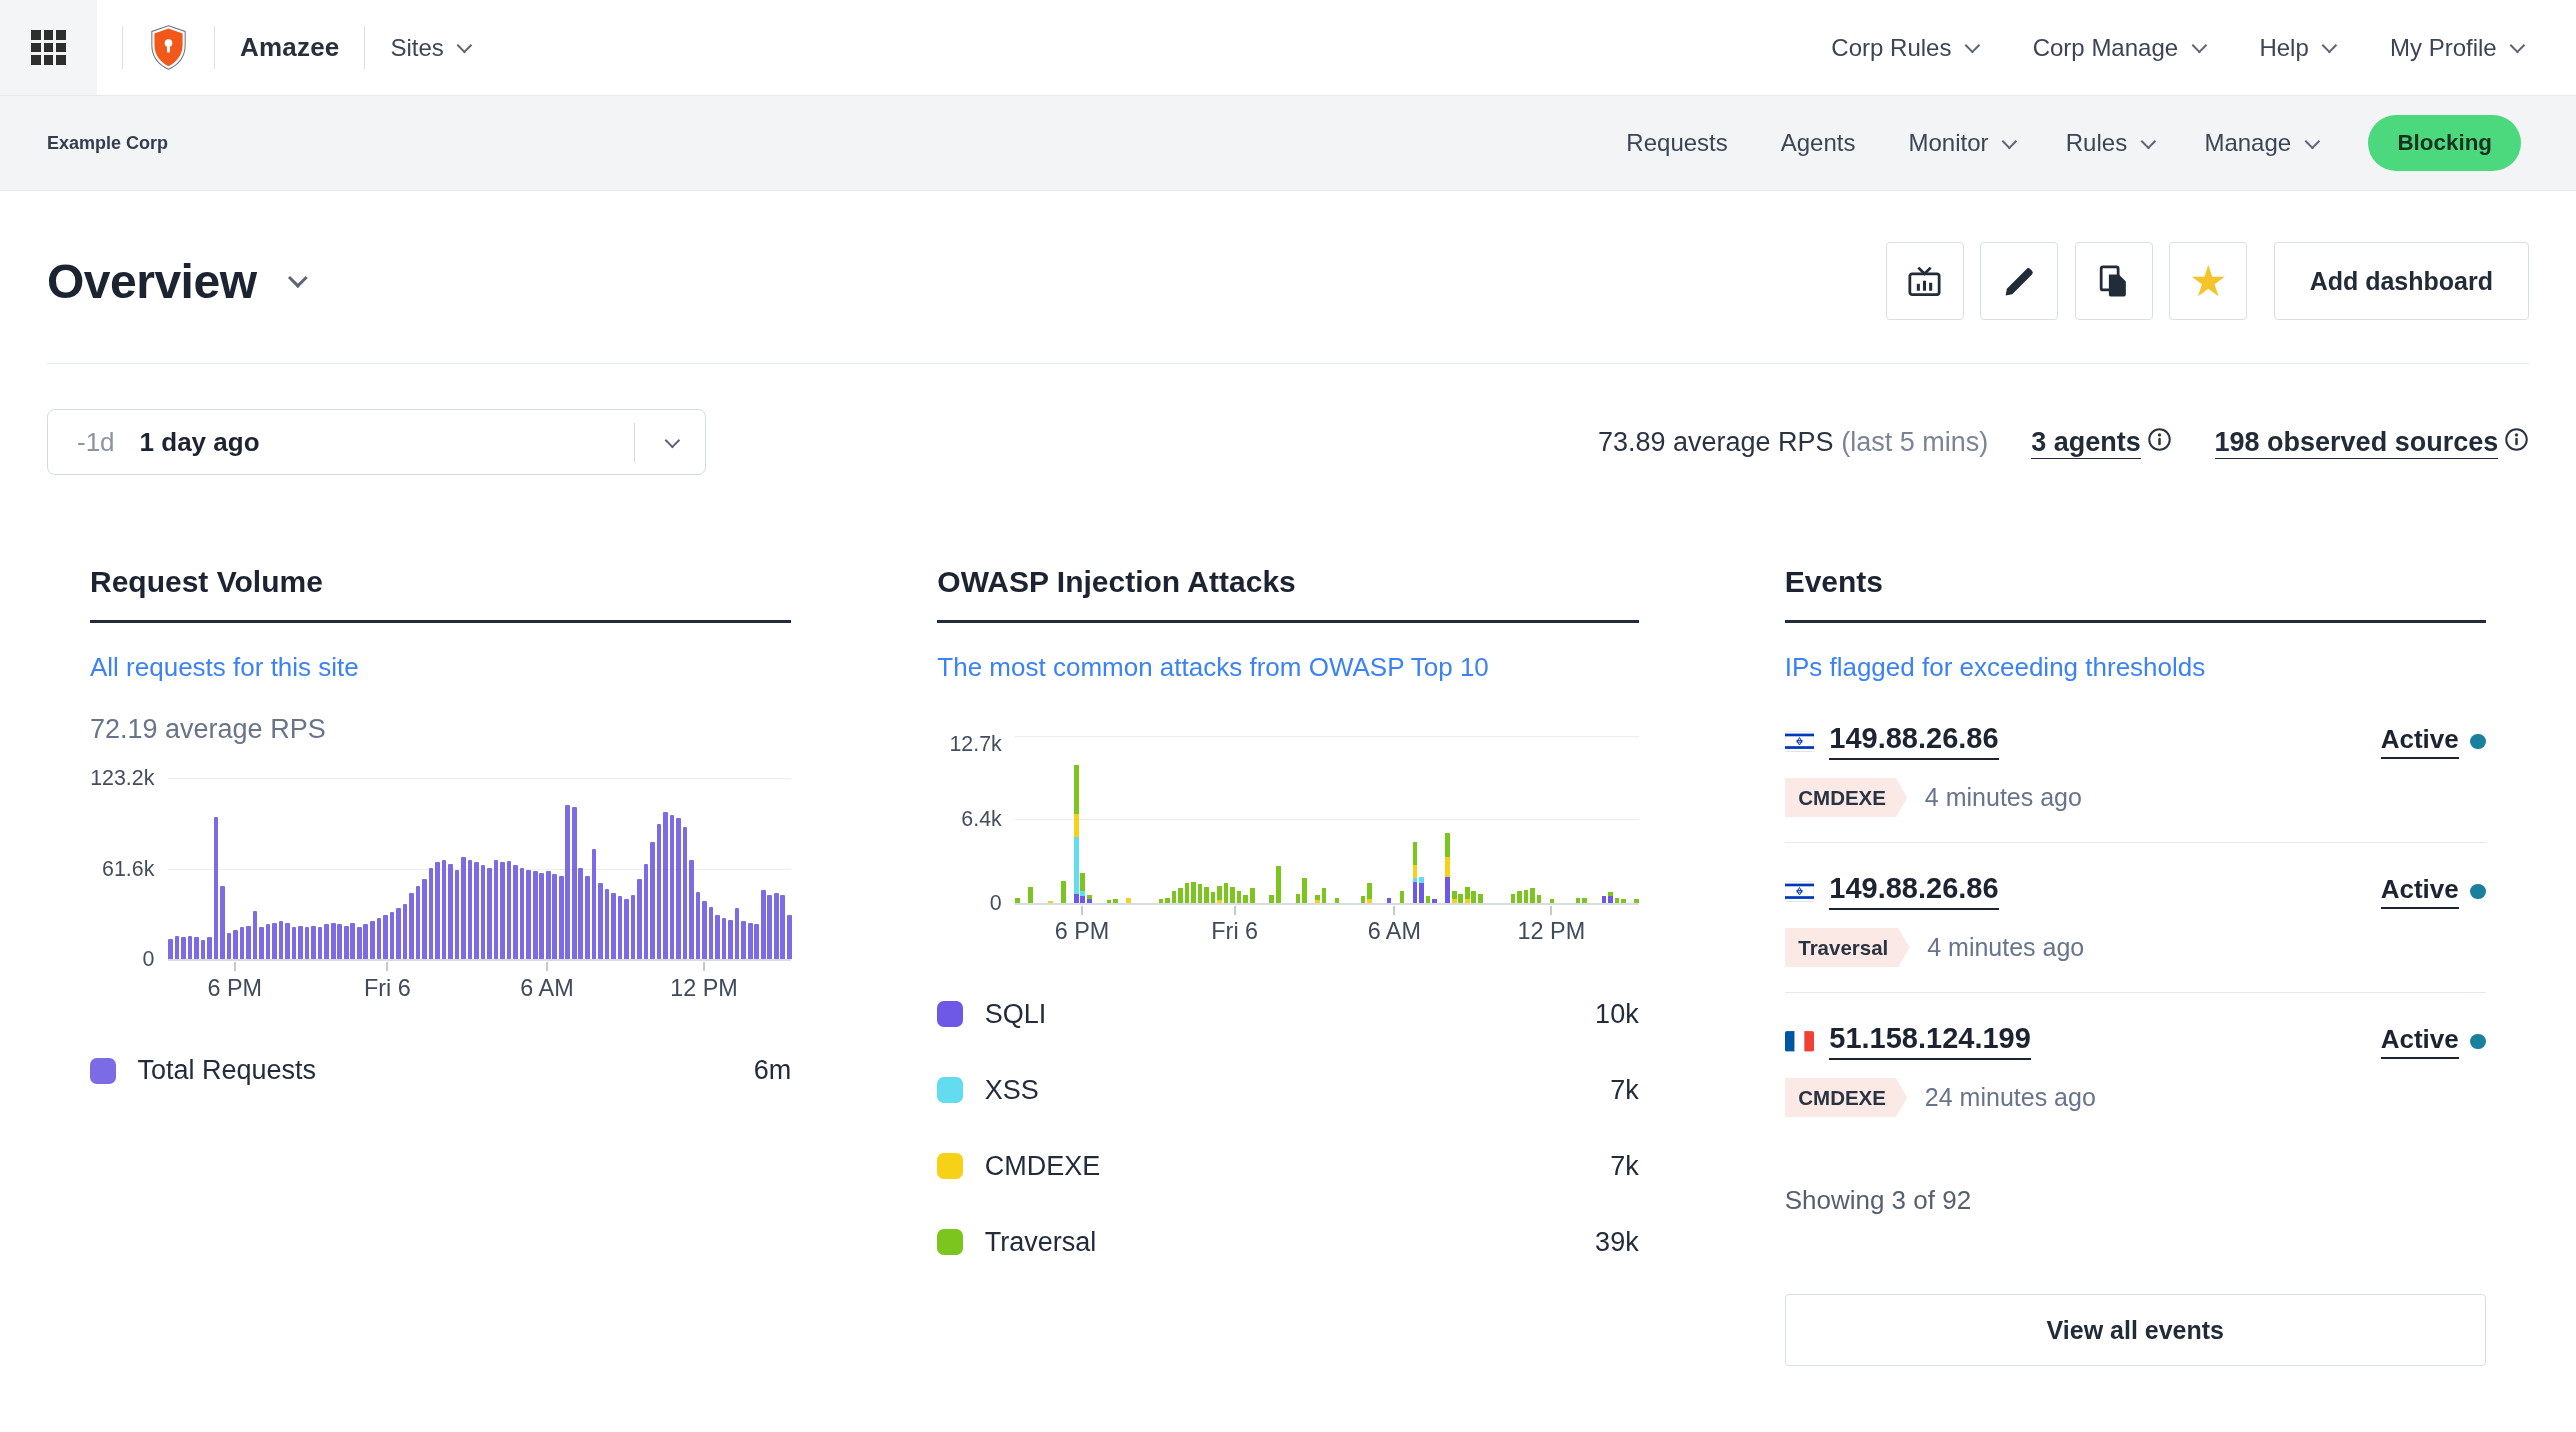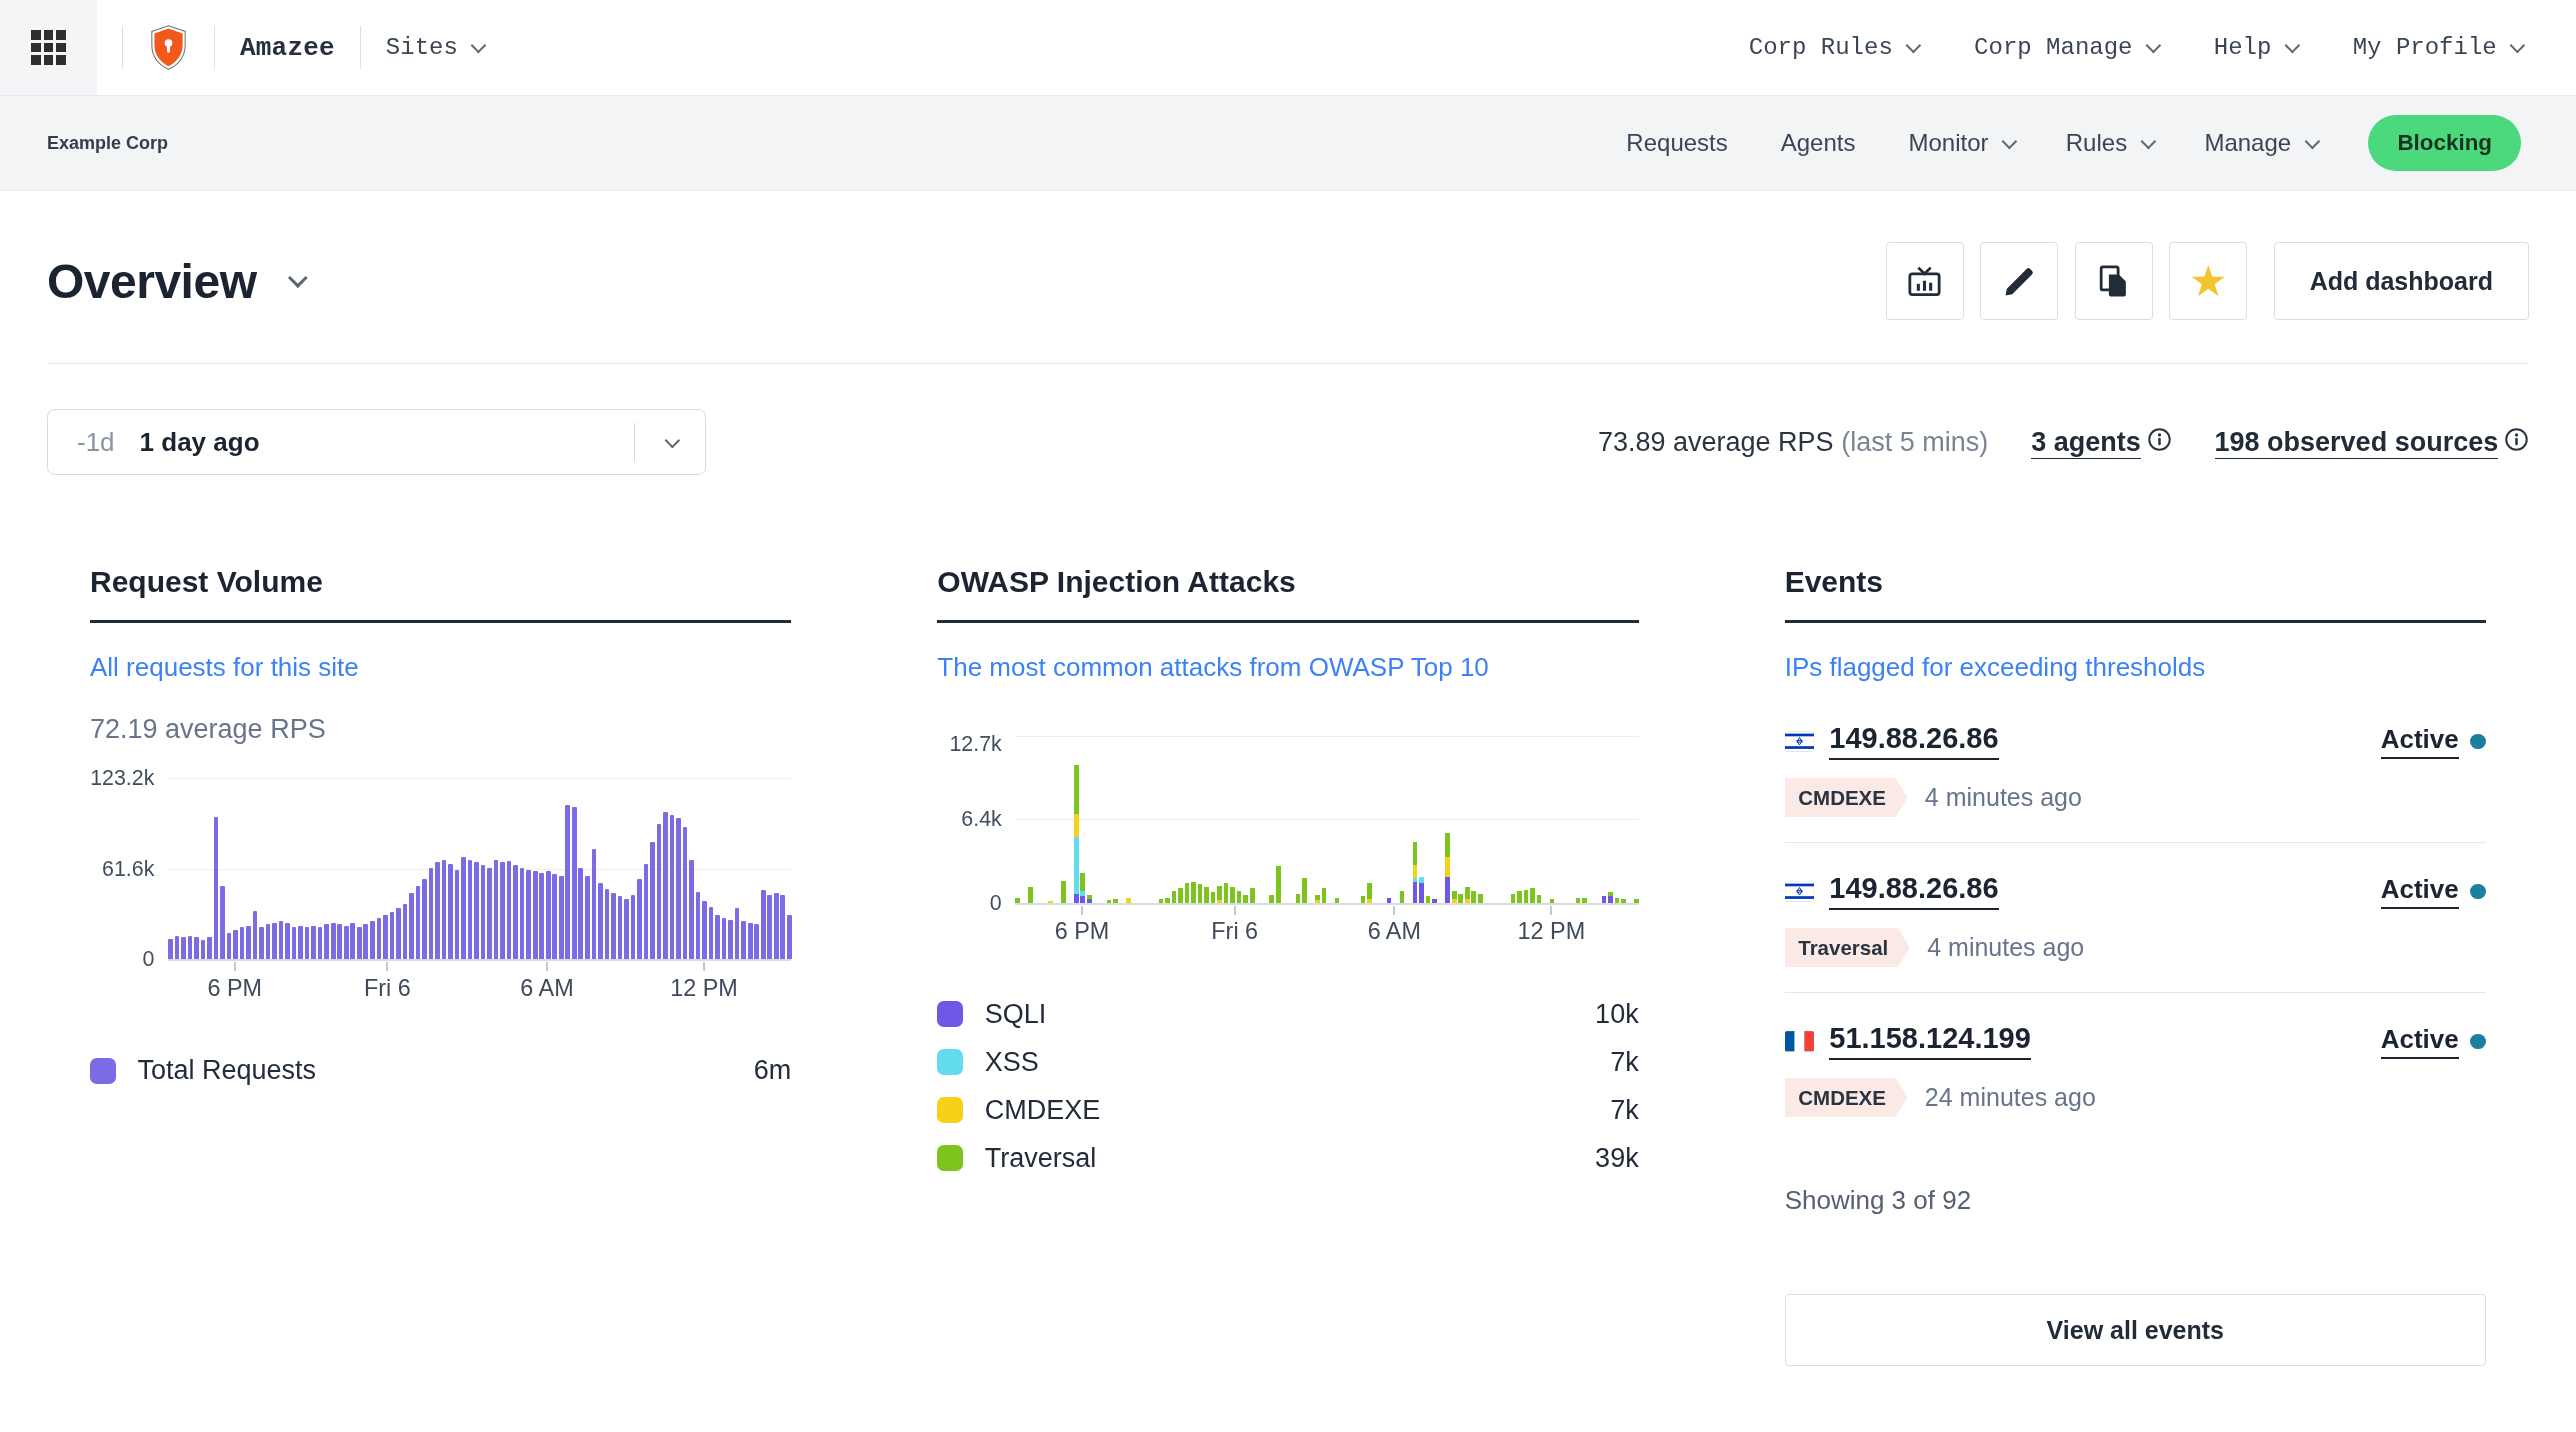"Amazee" .topnav { font-family: Liberation Mono, monospace -> none }
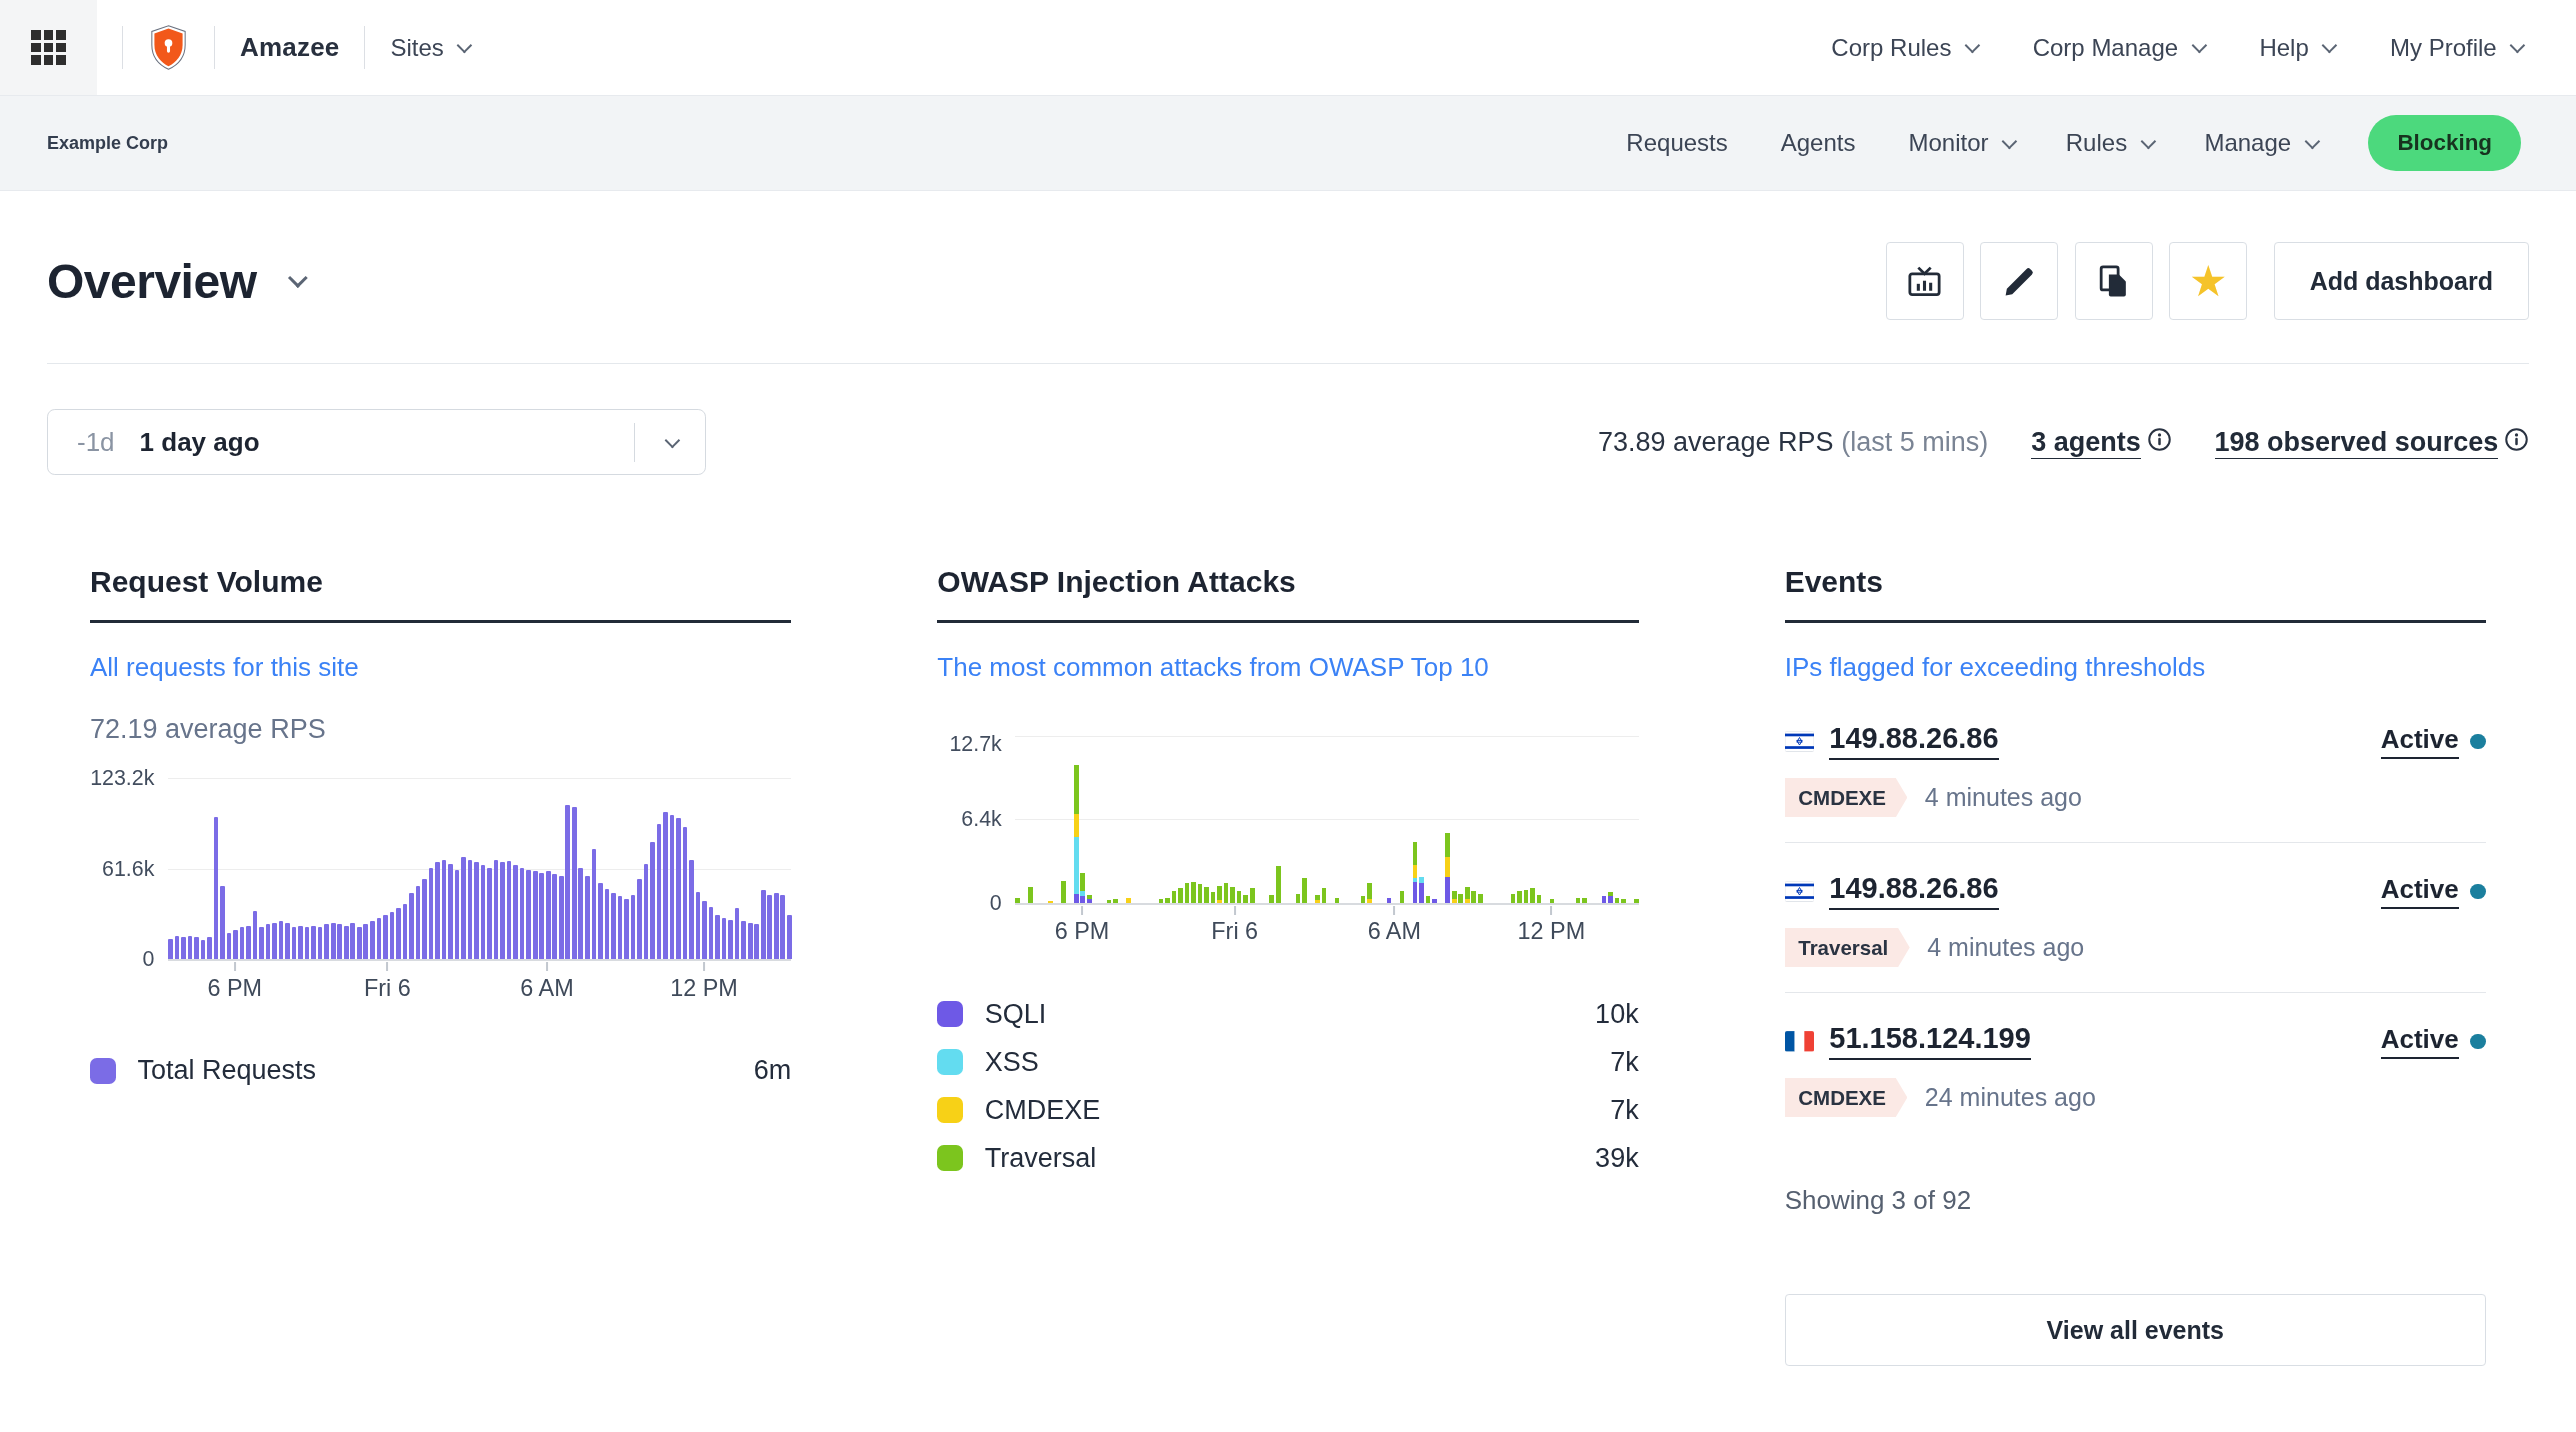"XSS" .legend-row { margin-top: 17px -> 45px }
